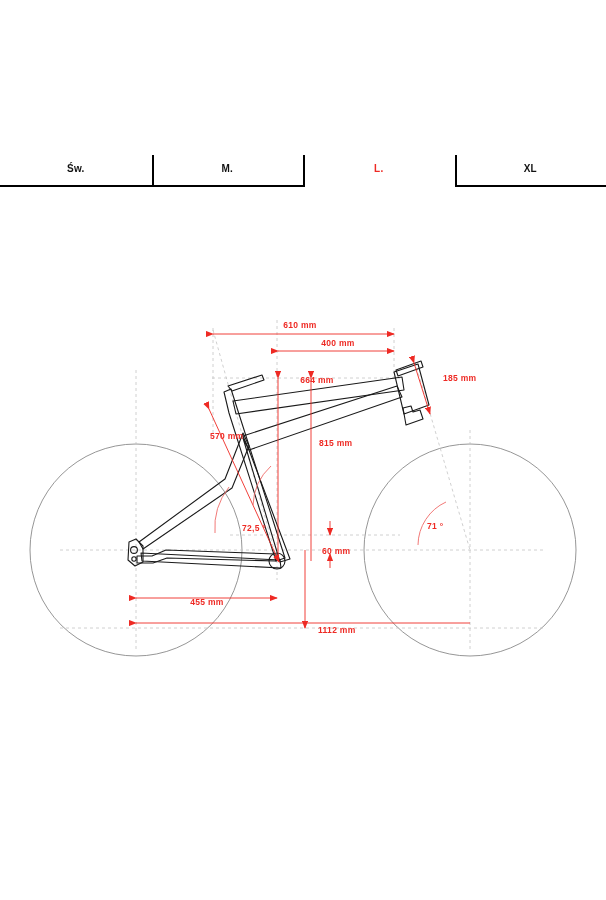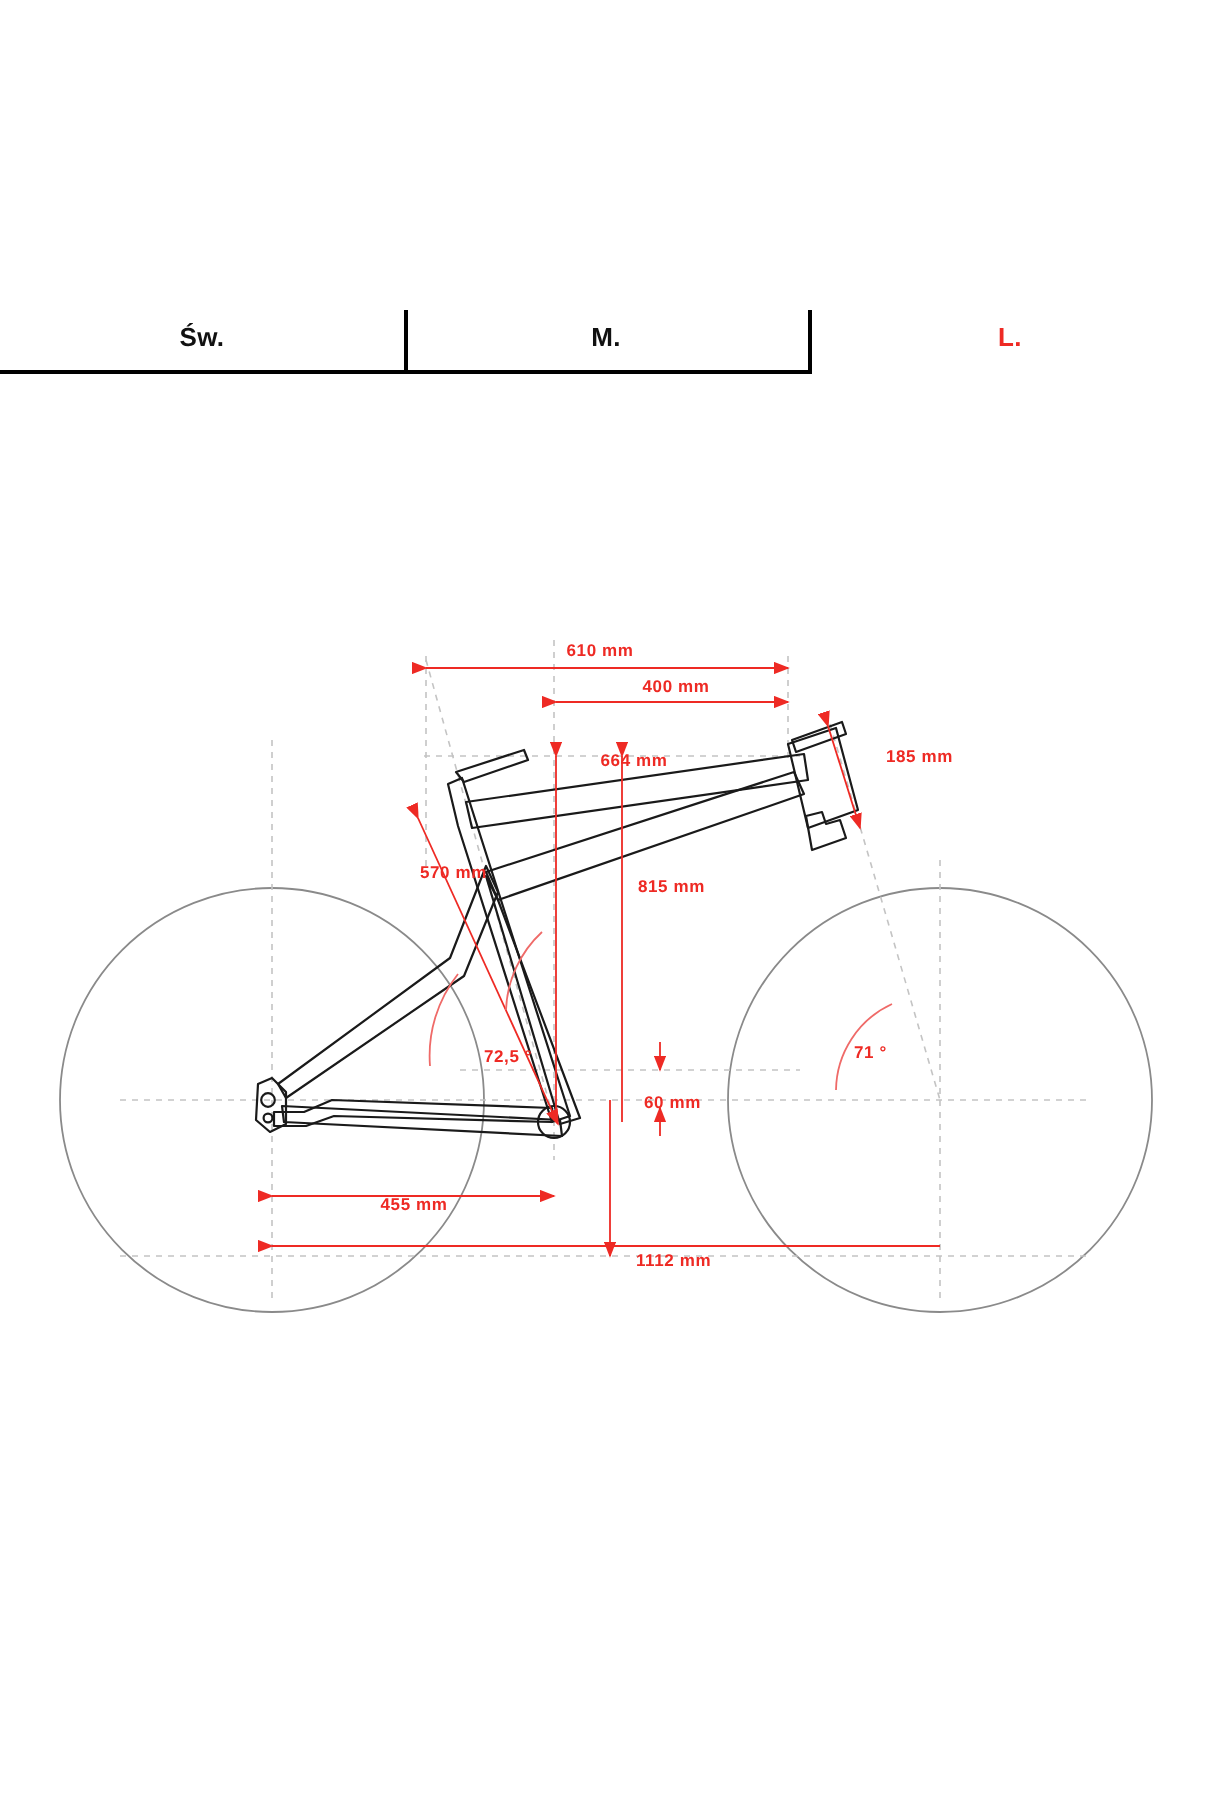"Św." .size-tab { font-size: 13px -> 10px }
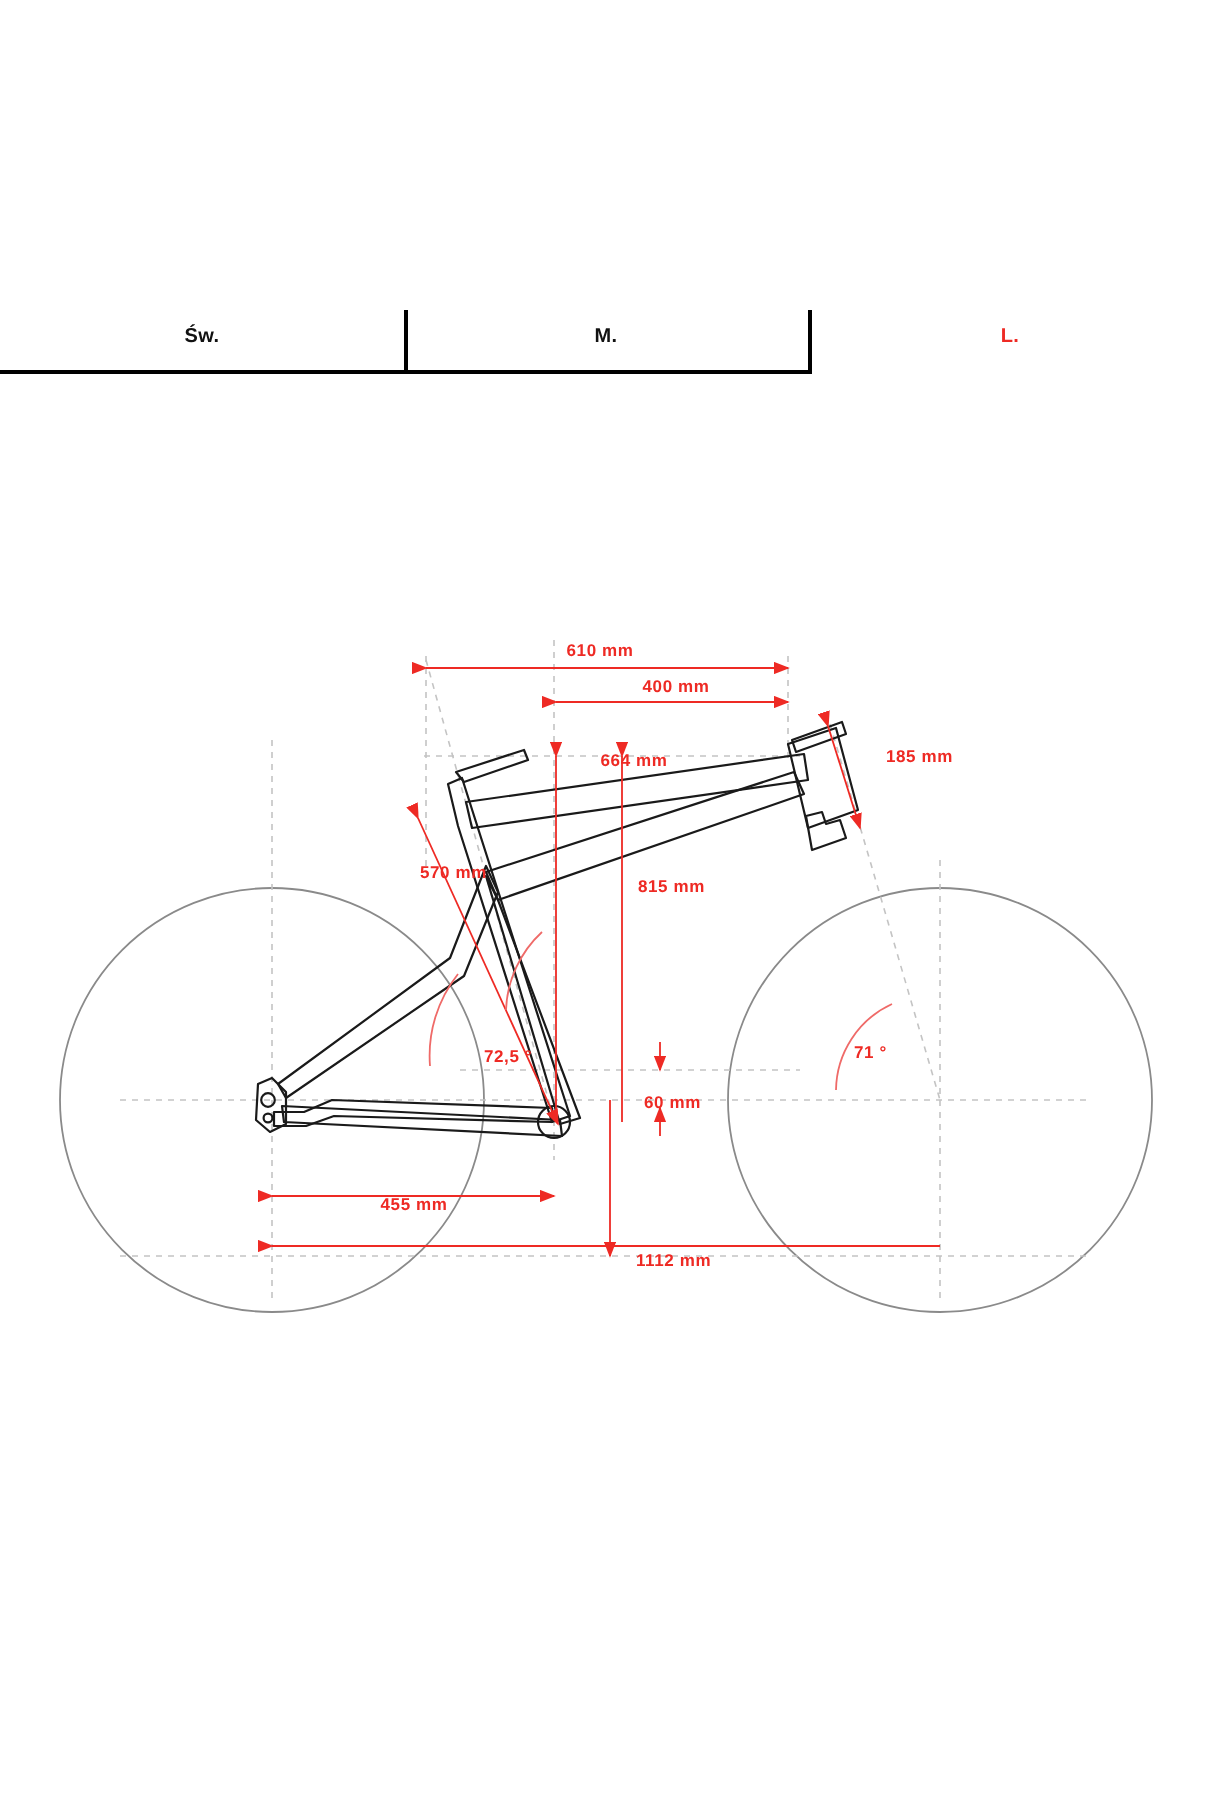"XL" div.size-tab { html: none -> <div> <span>XL</span> </div> }
